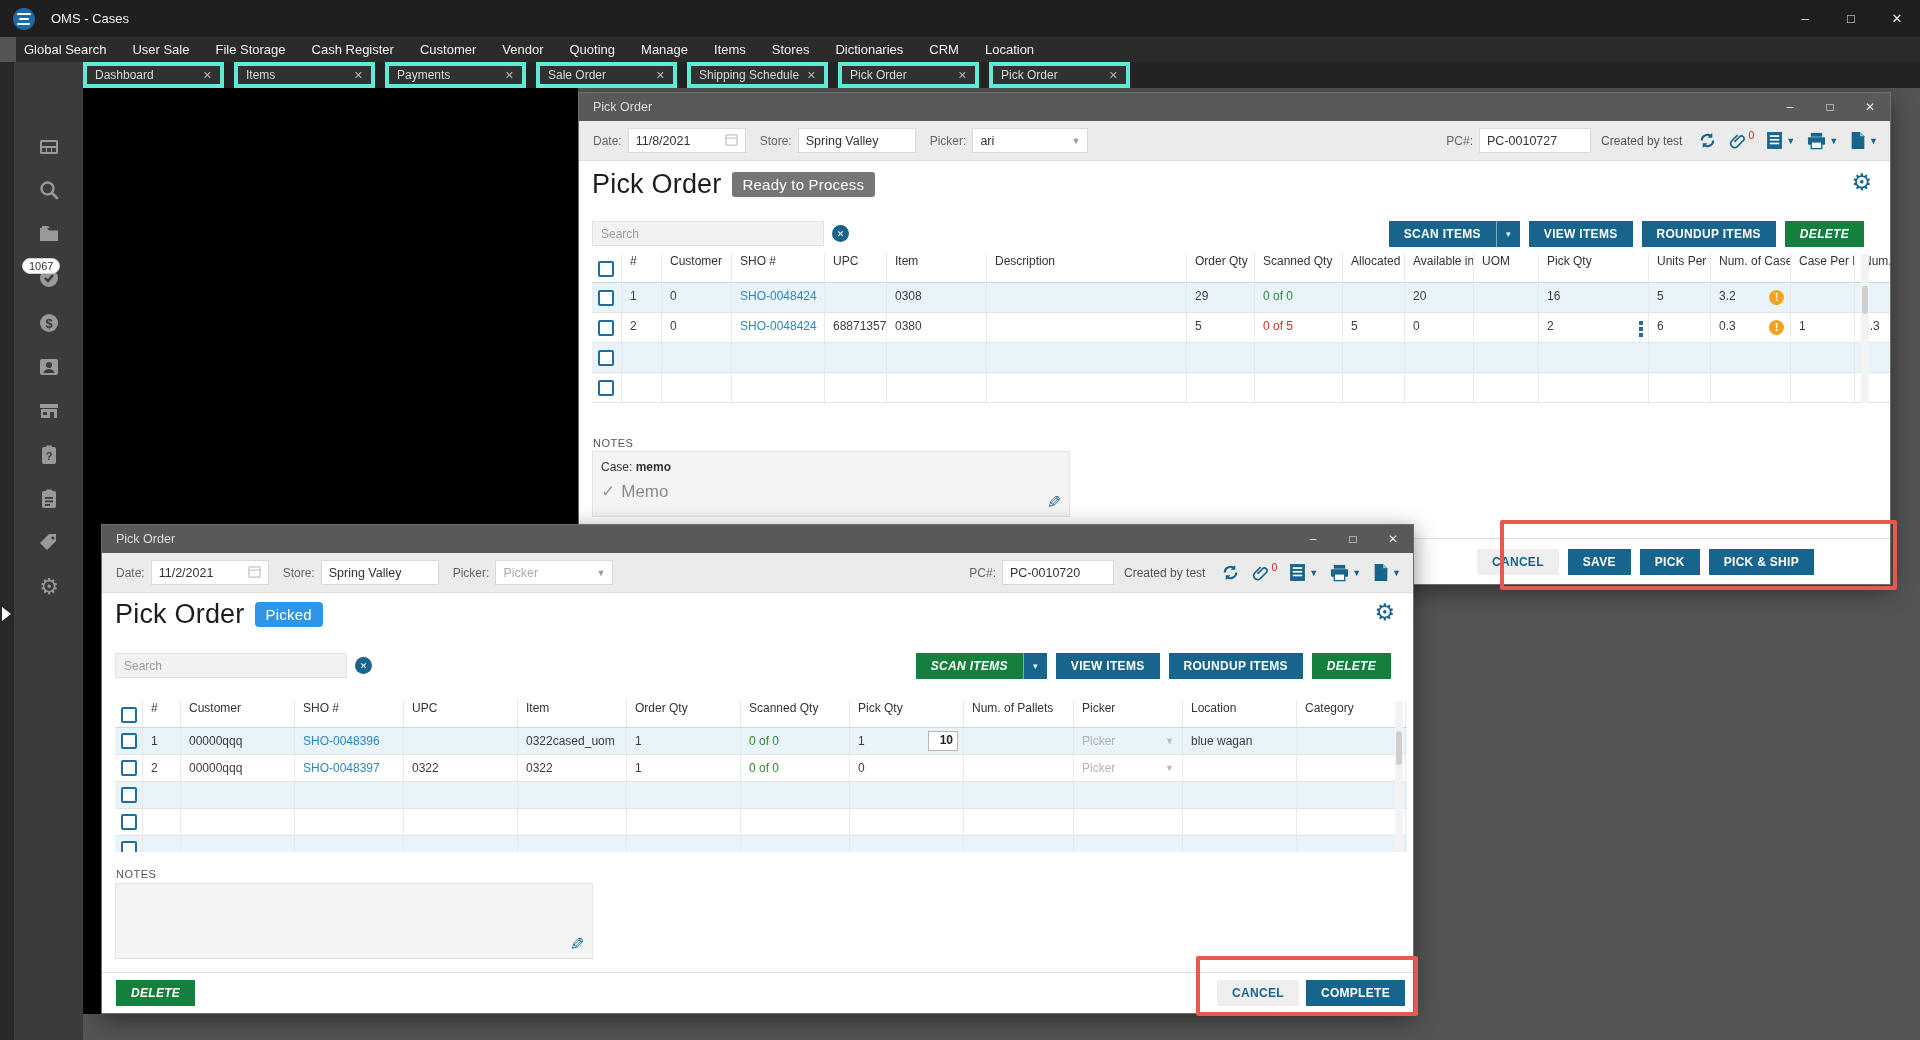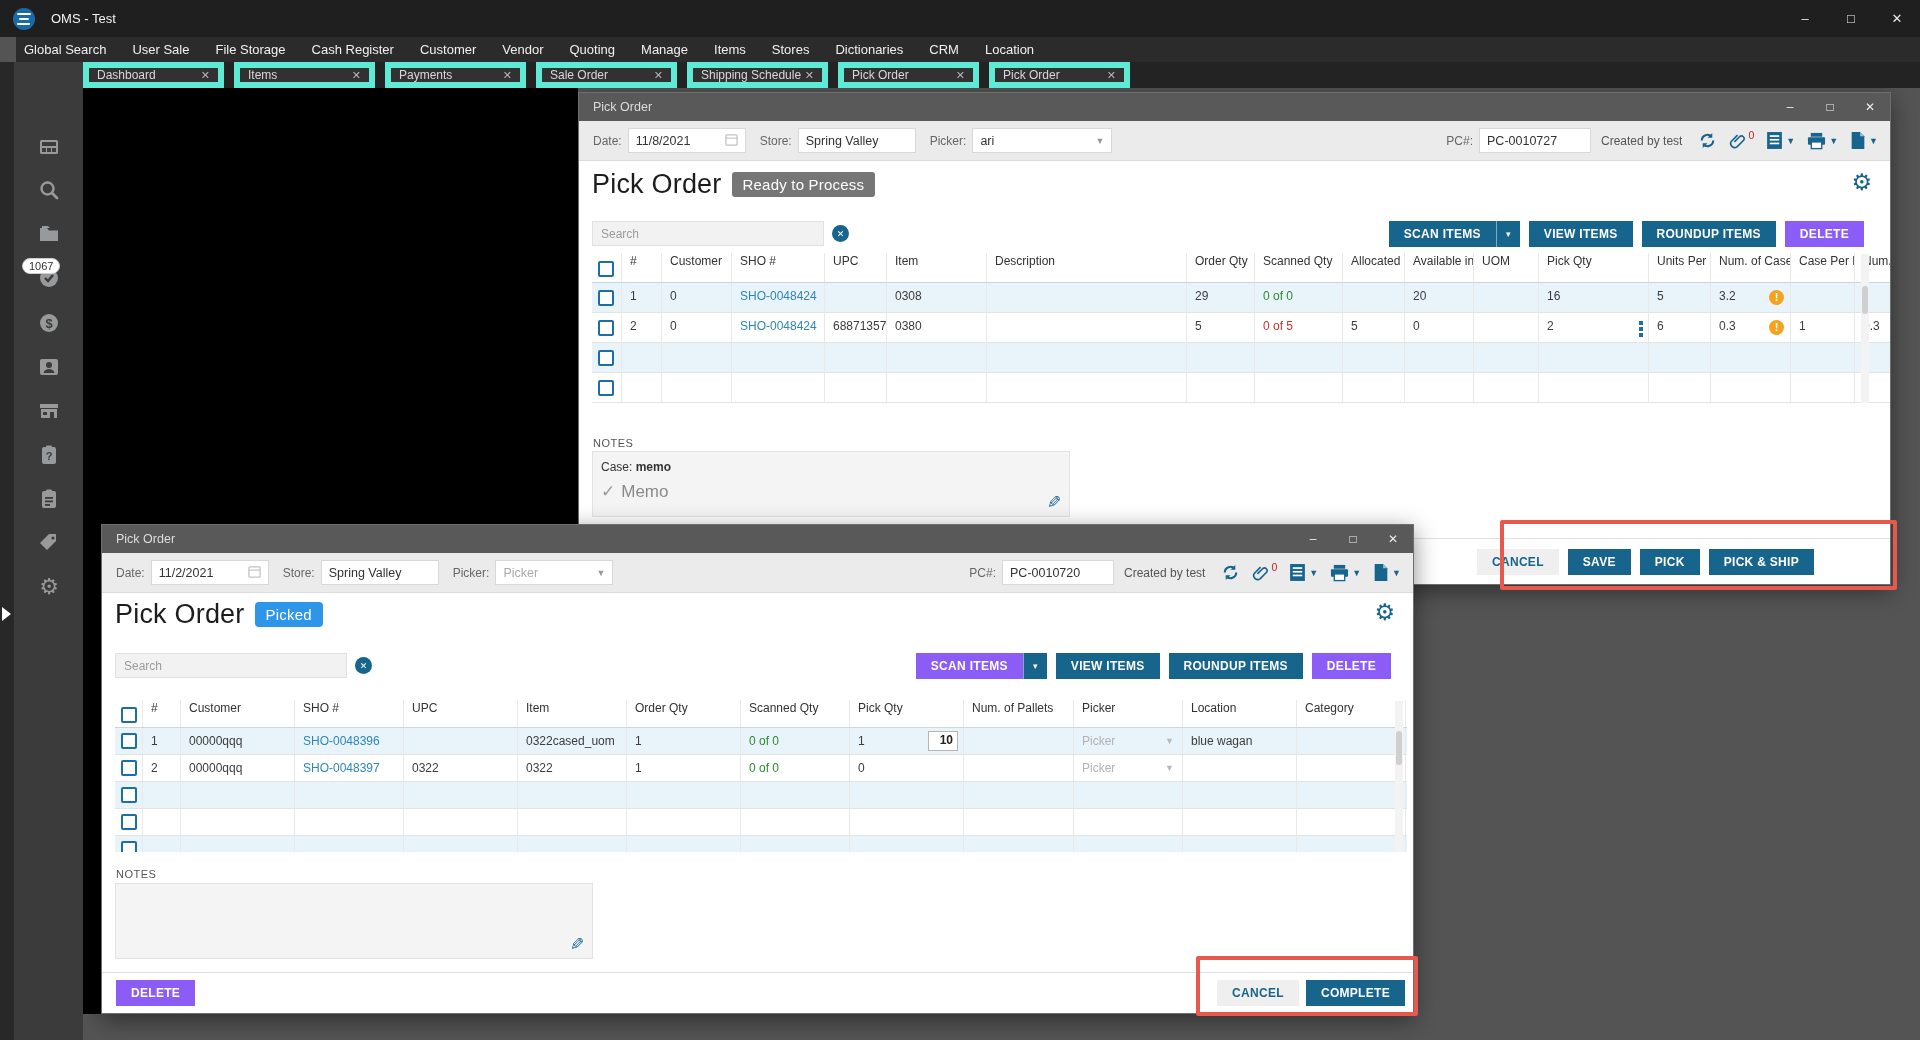"OMS - Test" span.apptitle { text: Test -> Cases }
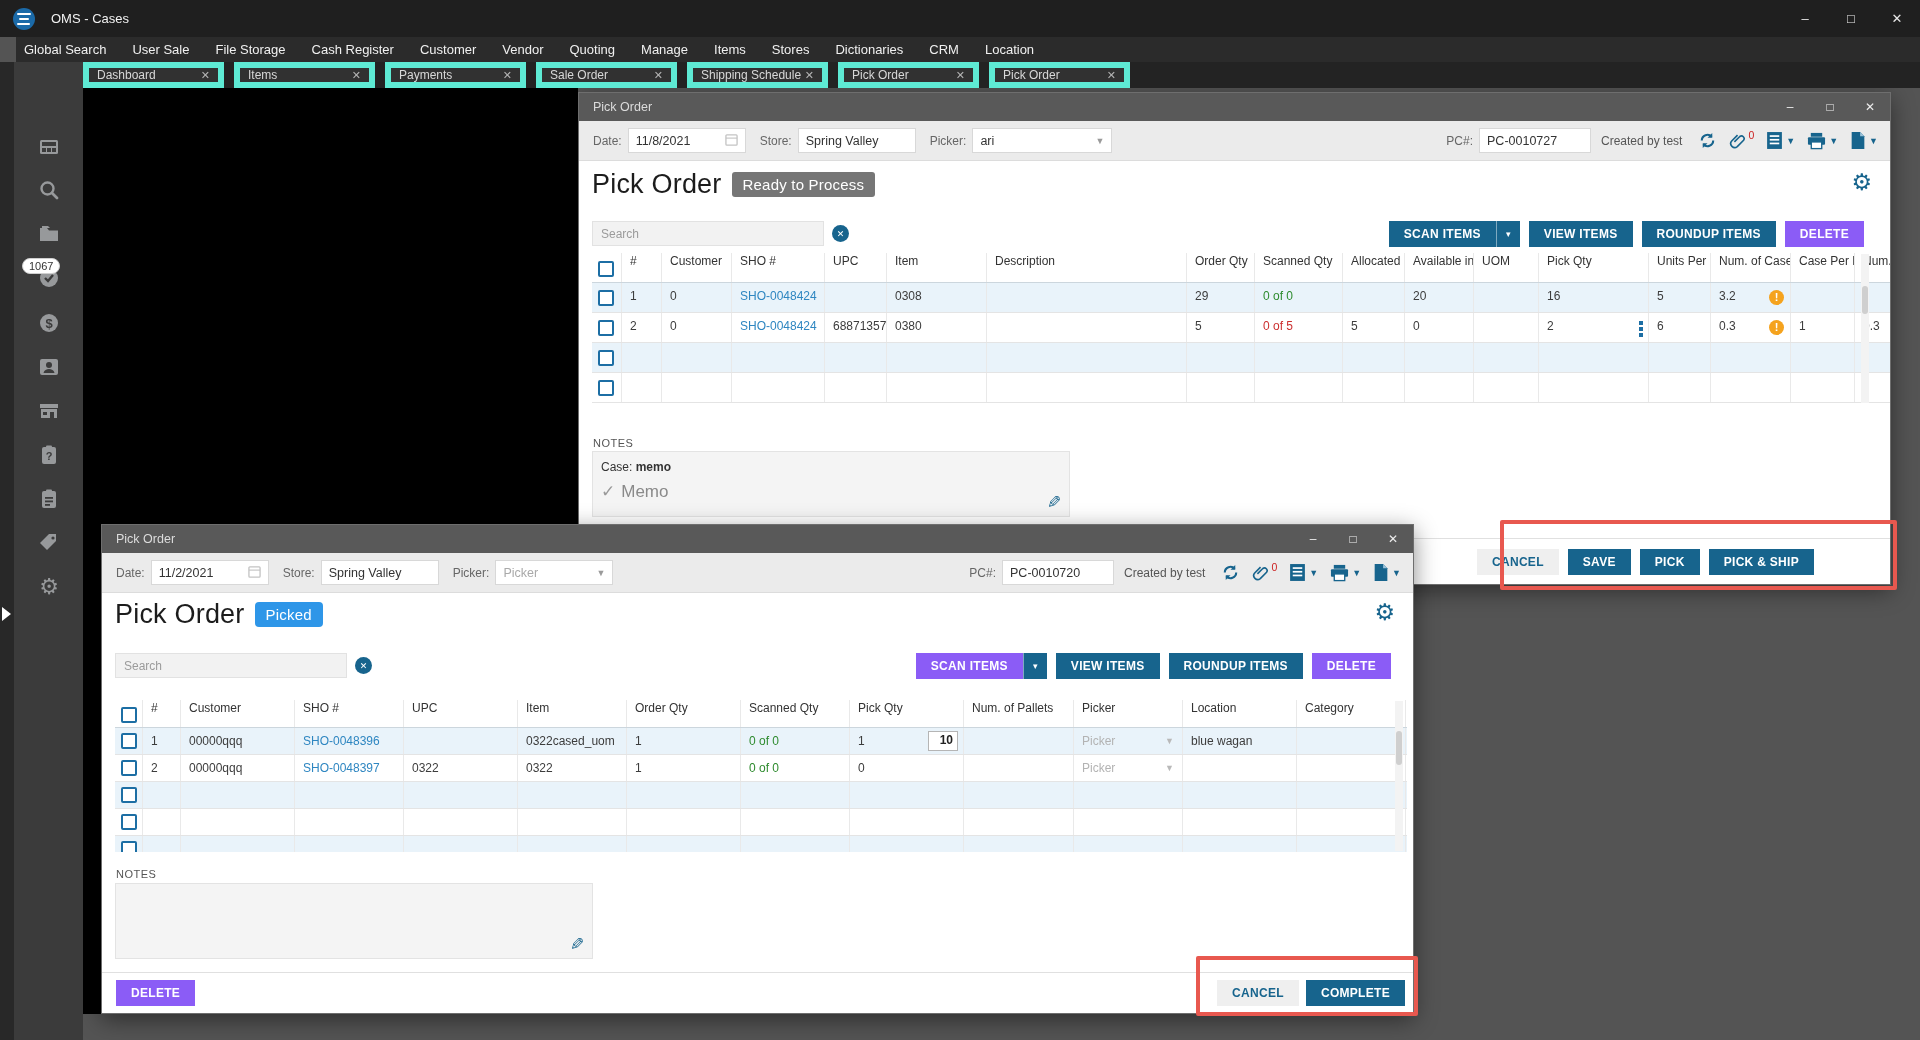"Dashboard" .tab { border: 6px solid #5eead4 -> 4px solid #5eead4 }
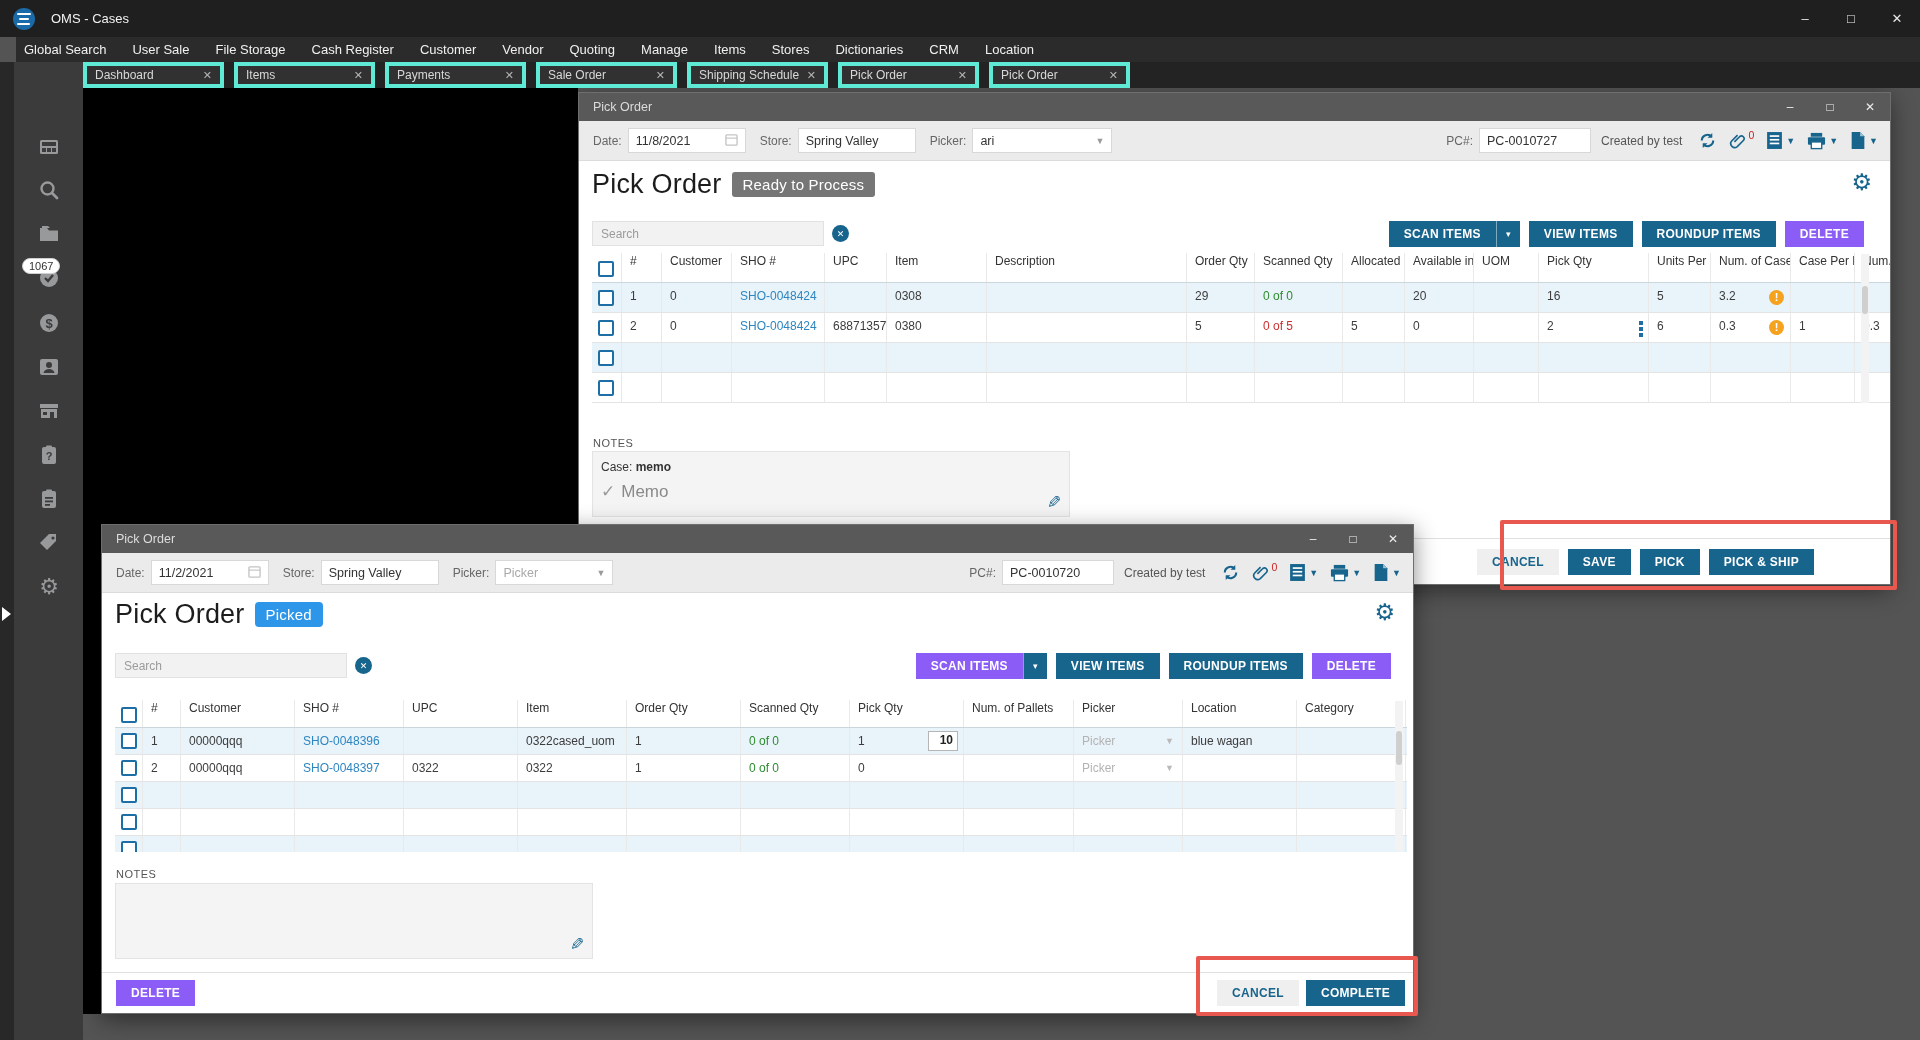"ari" div.fbox { width: 140px -> 116px }
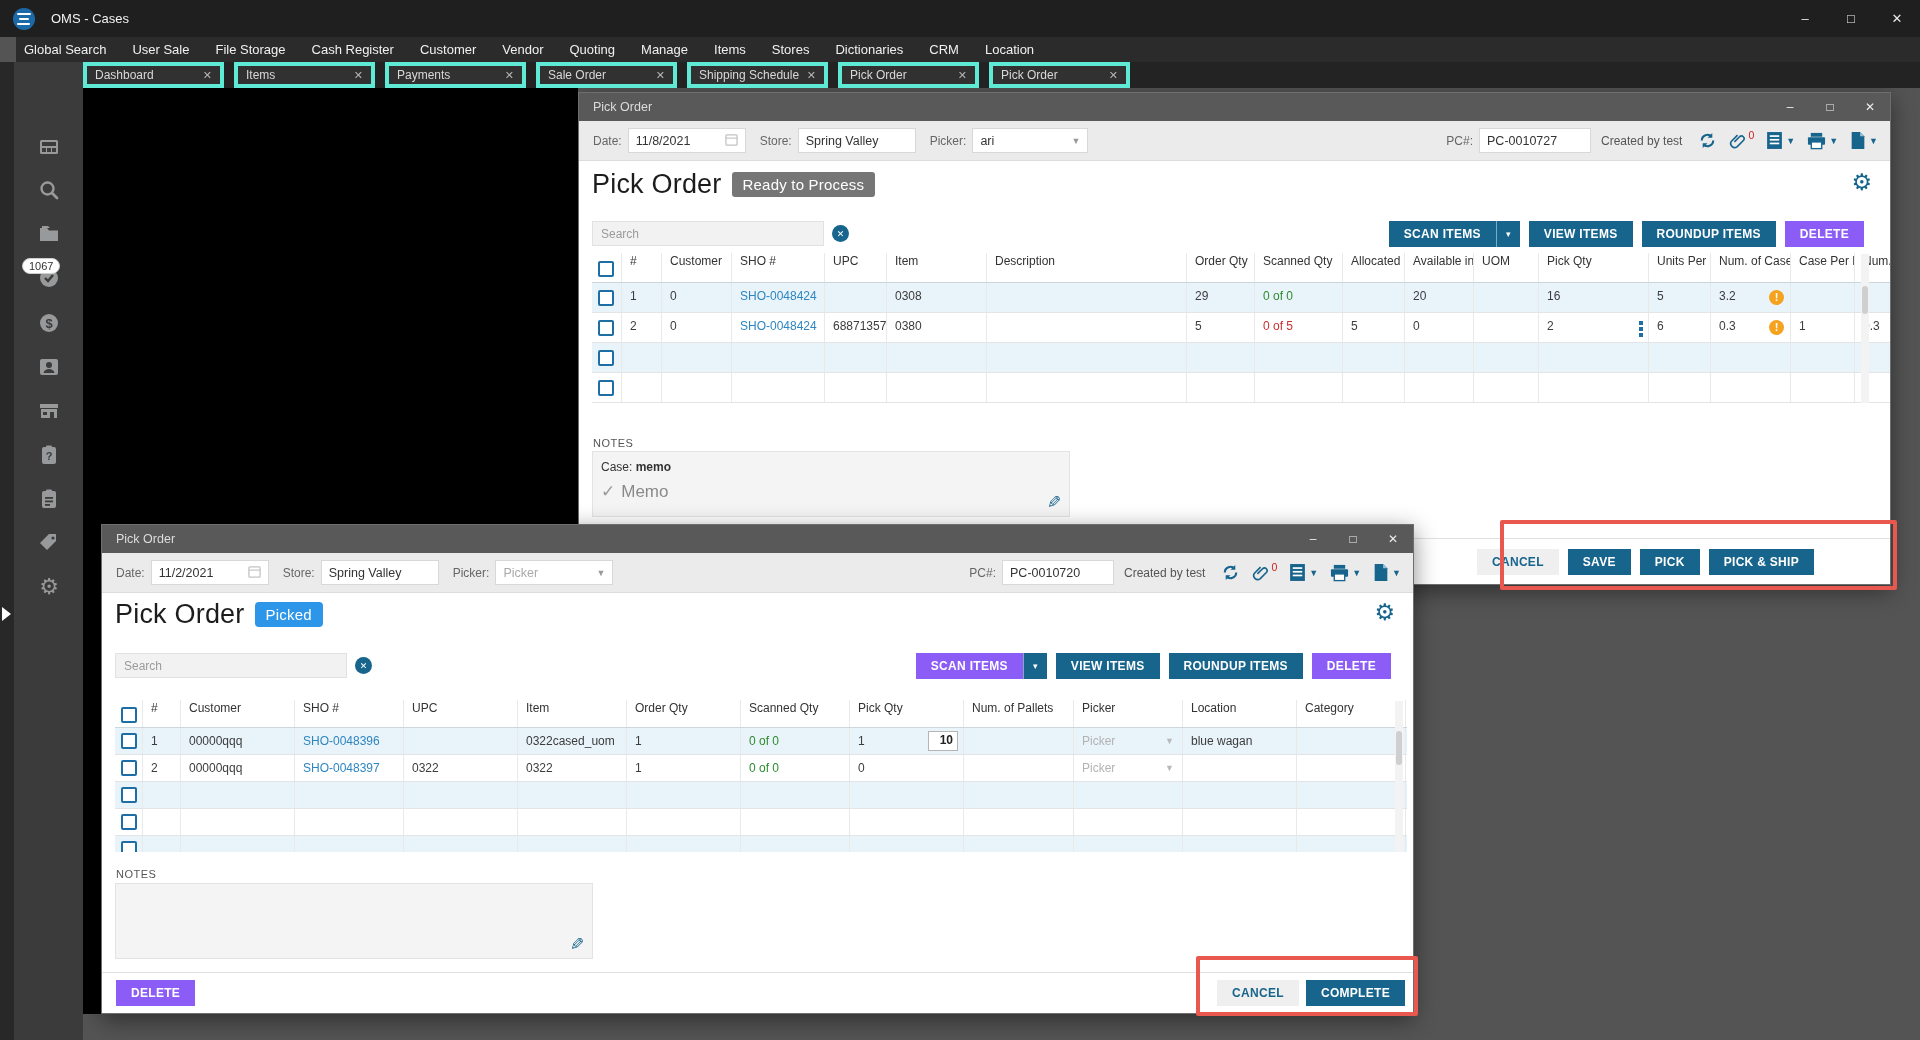"DELETE" .btn-disabled { background: #8b5cf6 -> #15803d; font-style: none -> italic }
